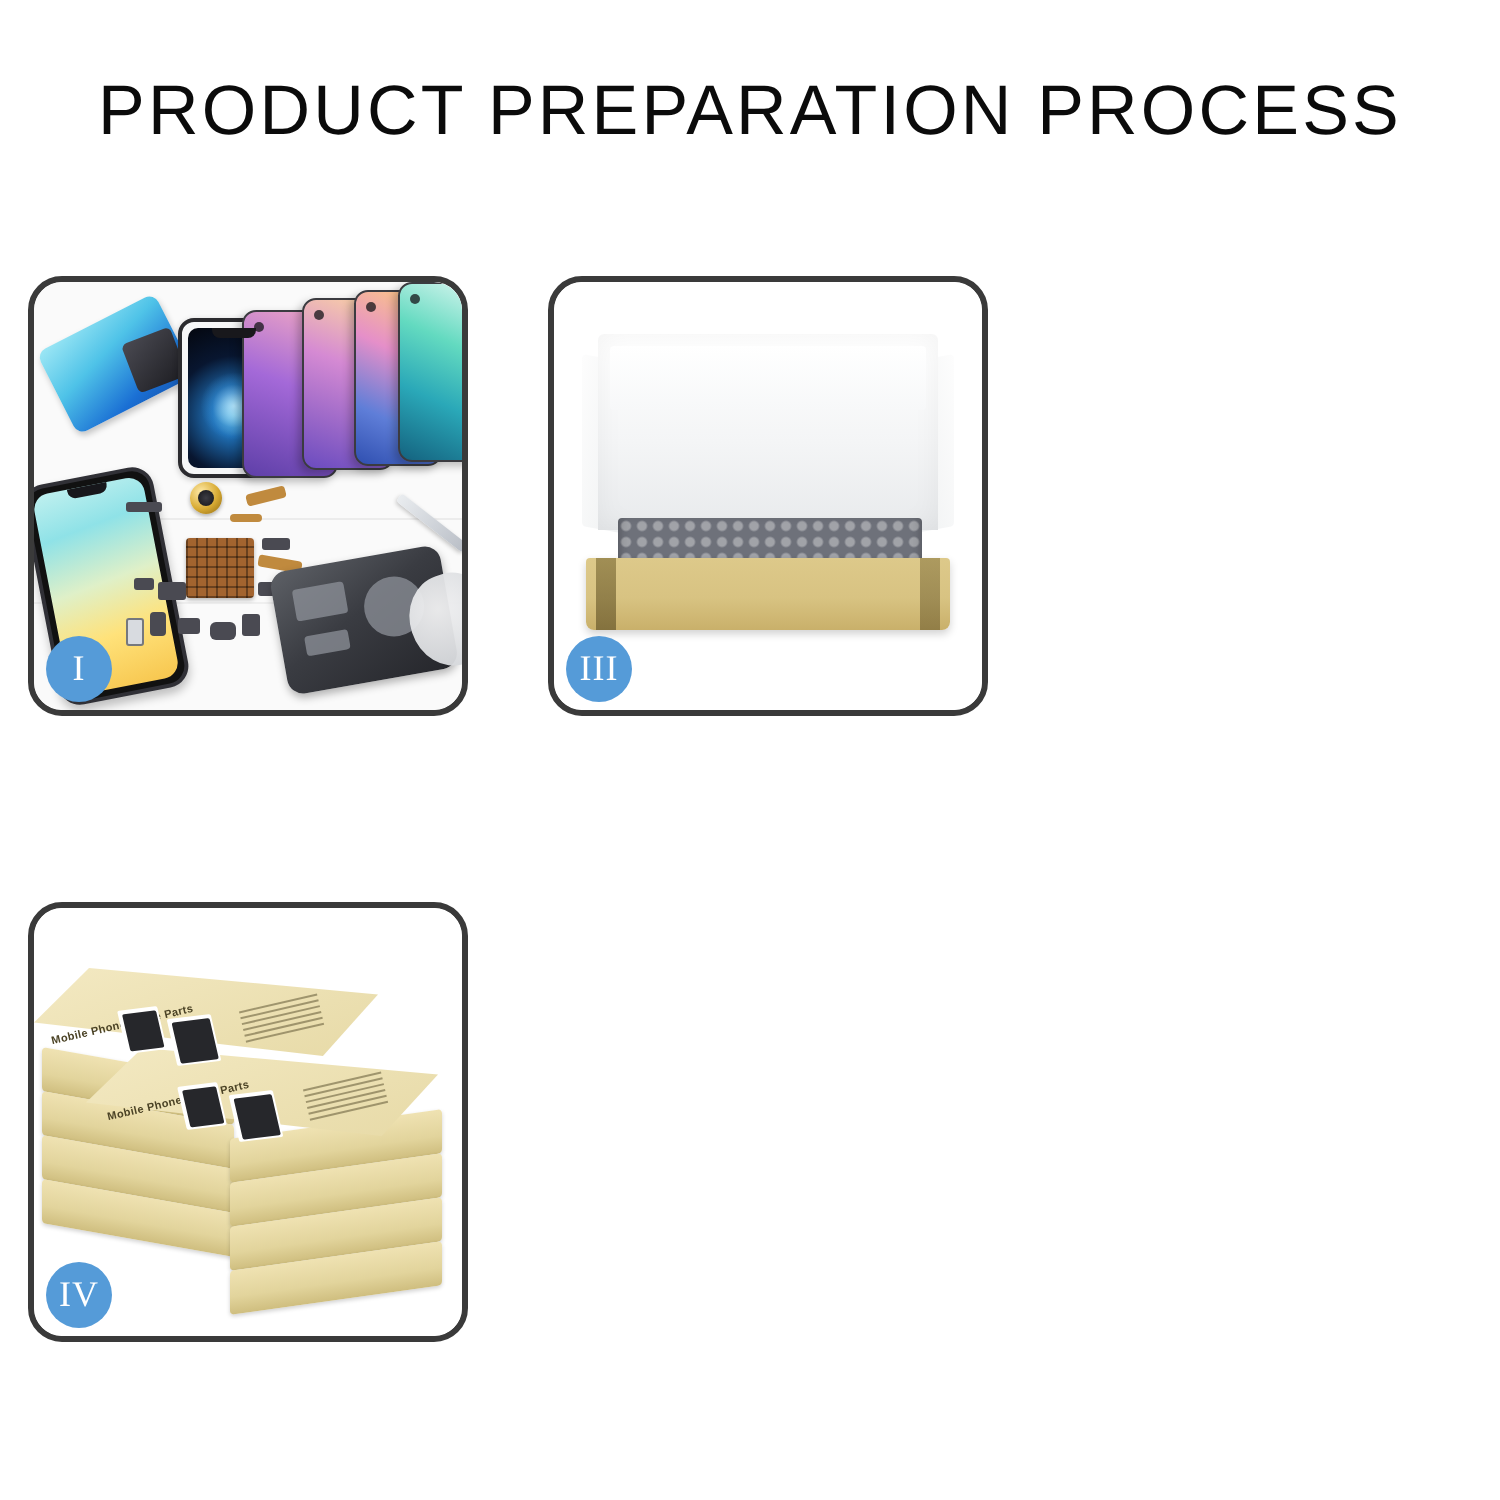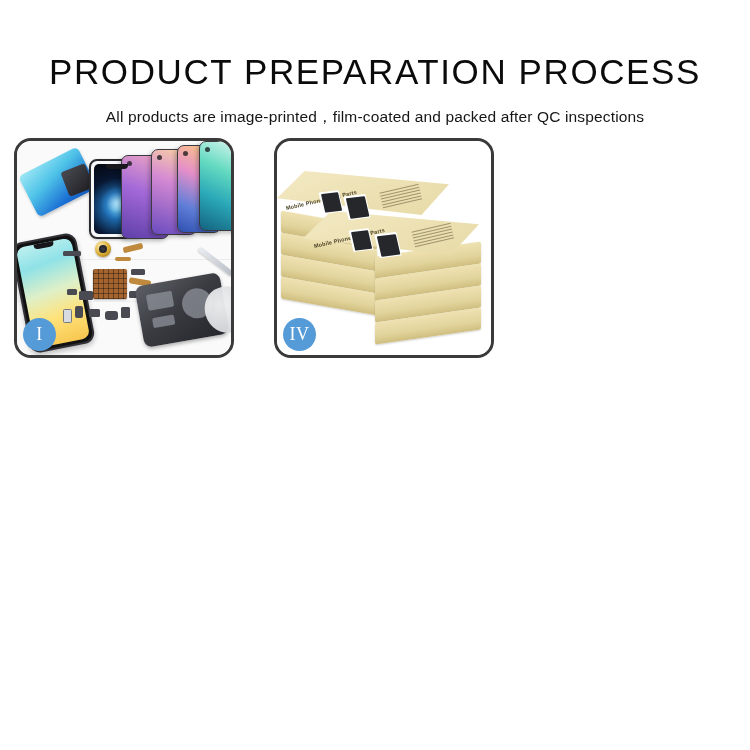"PRODUCT PREPARATION PROCESS" .page-title { margin: 16px -> 0 }
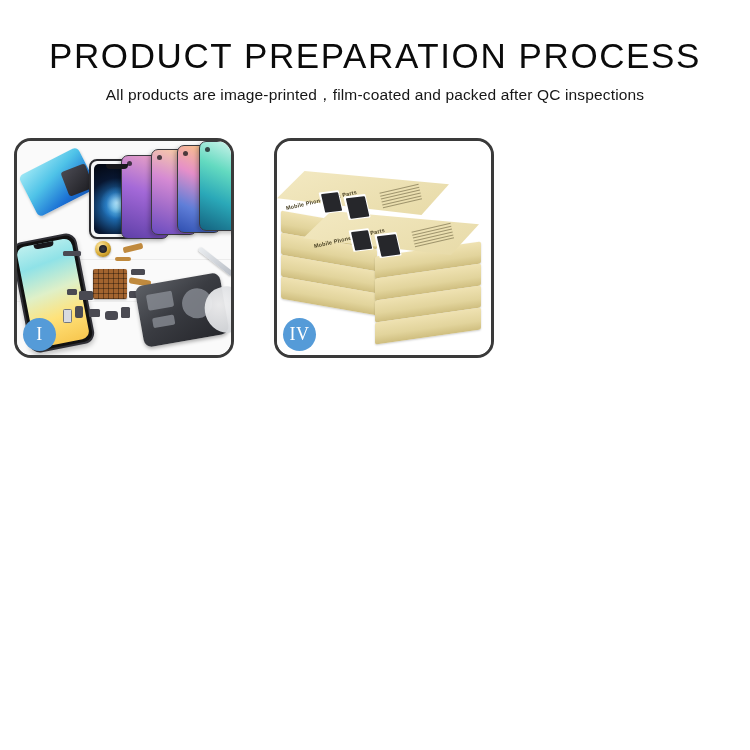"All products are" p.page-subtitle { html: <p>All products are image-printed，film-coated and packed after QC inspections</p> -> none }
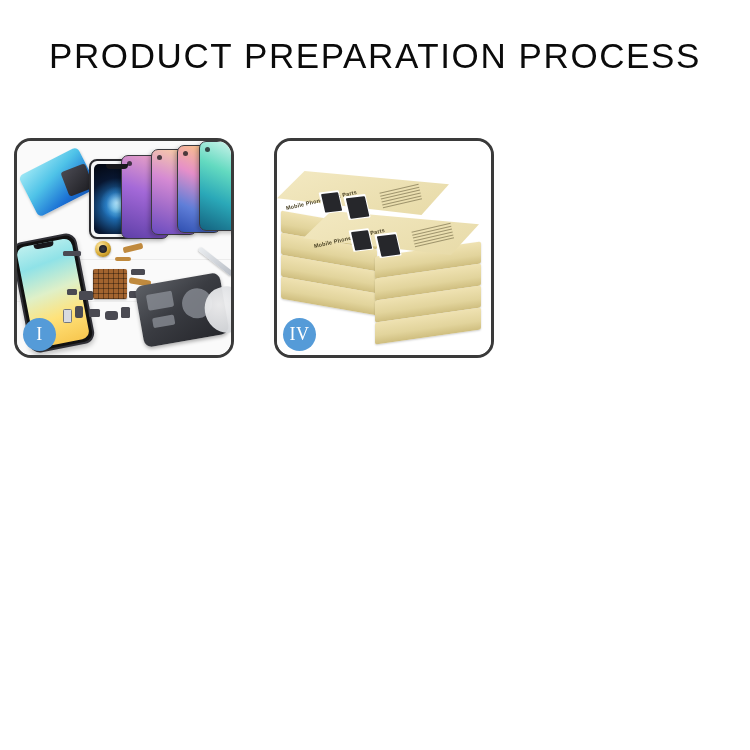"III" div.panel { html: none -> <div> <div> <div> <div></div> <div></div> <div></div> <div></div> <div></div> </div> </div> <div>III</div> </div> }
